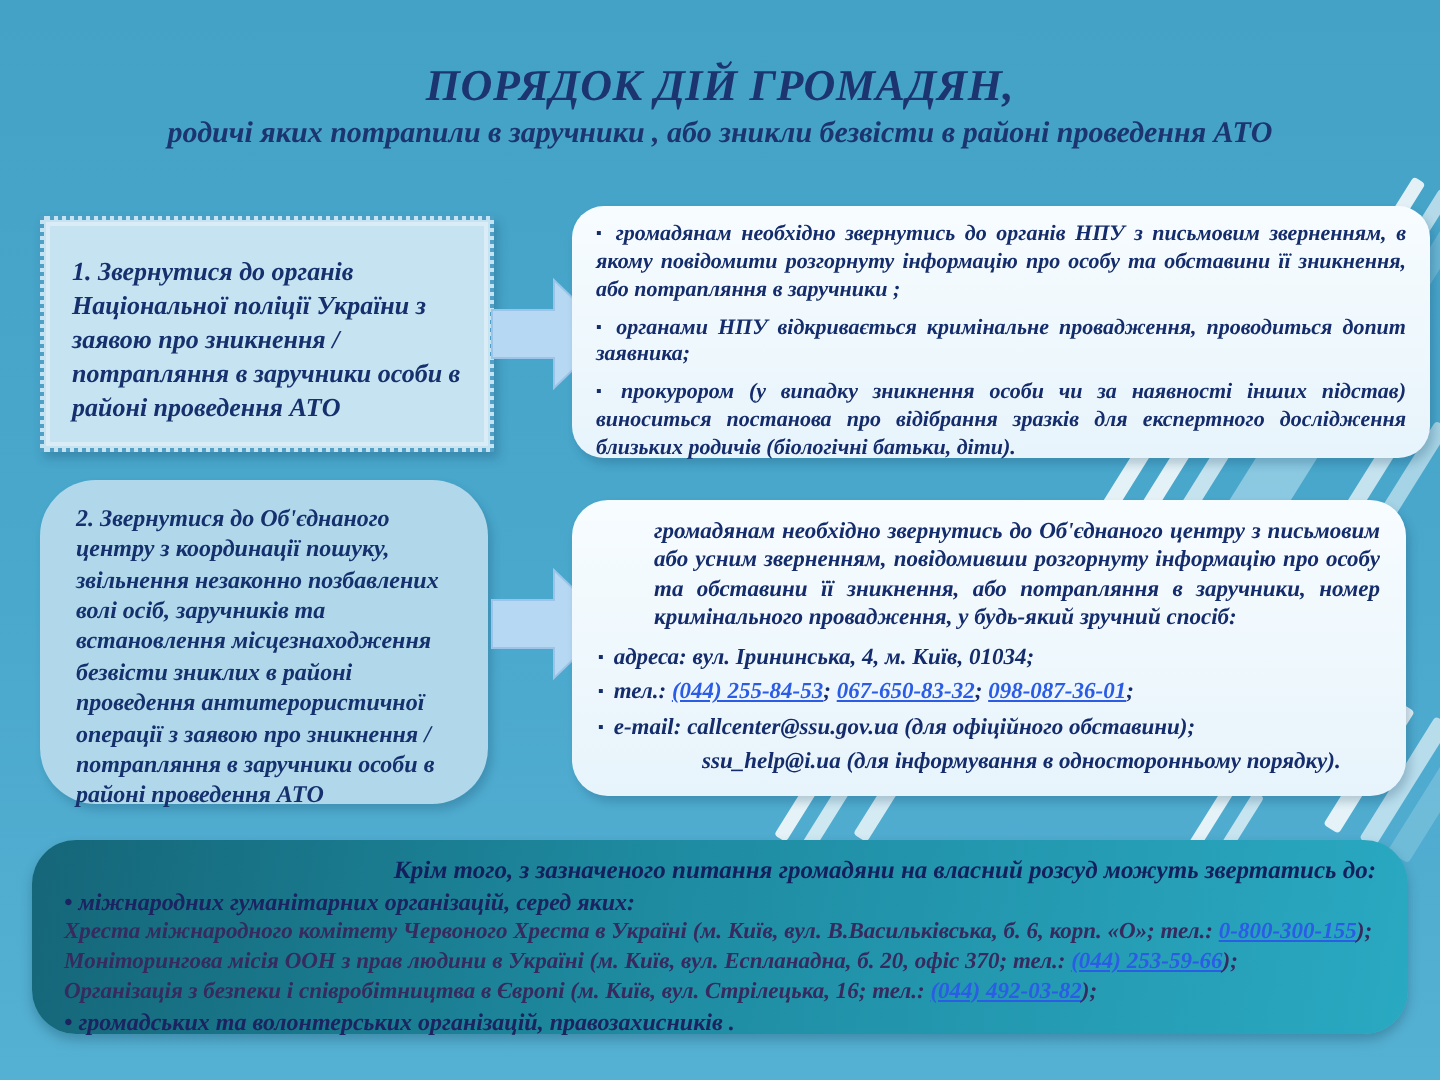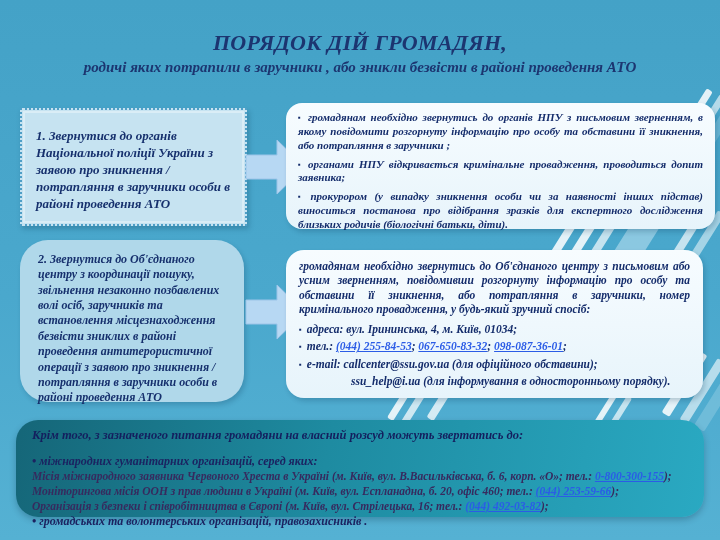"громадянам необхідно звернутись до Об'єднаного" .panel2 .intro { margin-left: none -> 28px }
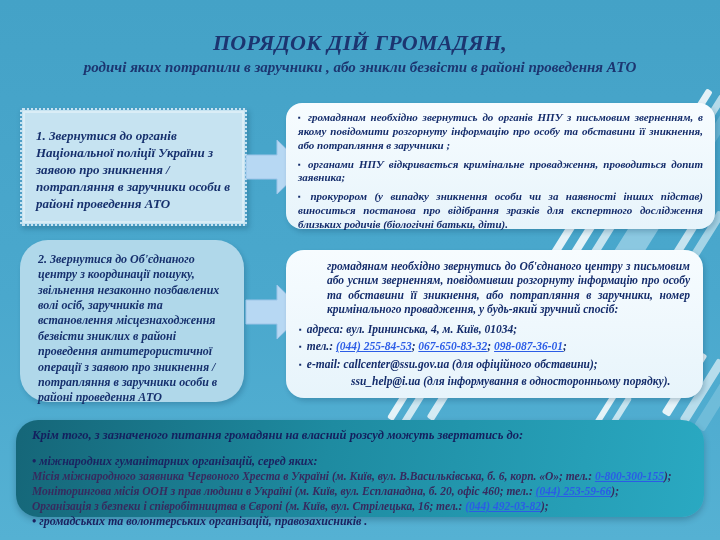"Крім того, з зазначеного питання" .banner .heading { margin-bottom: 11px -> 1px; text-align: left -> right }
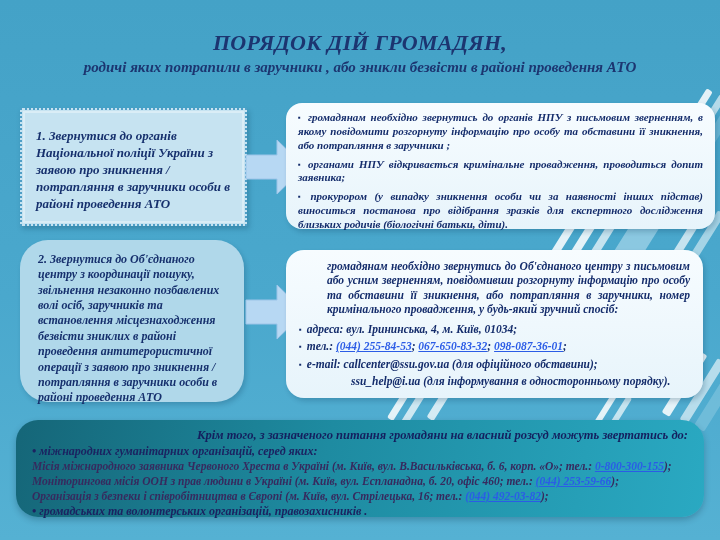"Місія міжнародного заявника Червоного" span { text: Місія міжнародного заявника -> Хреста міжнародного комітету }
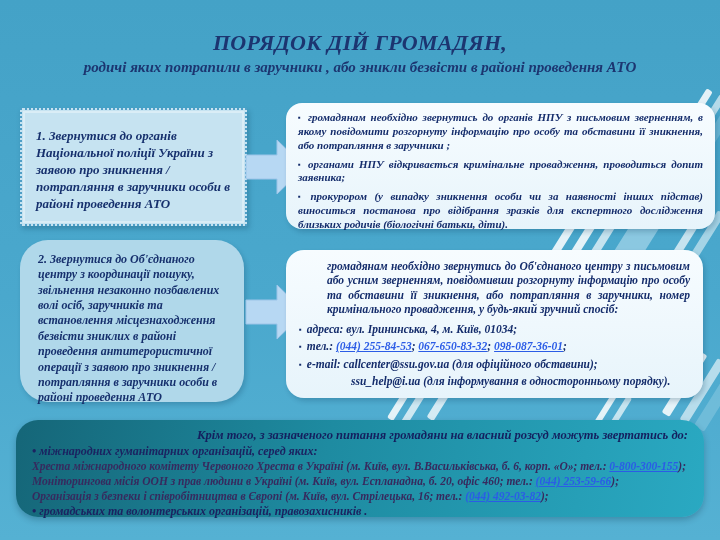"Моніторингова місія ООН з прав" span { text: 460 -> 370 }
